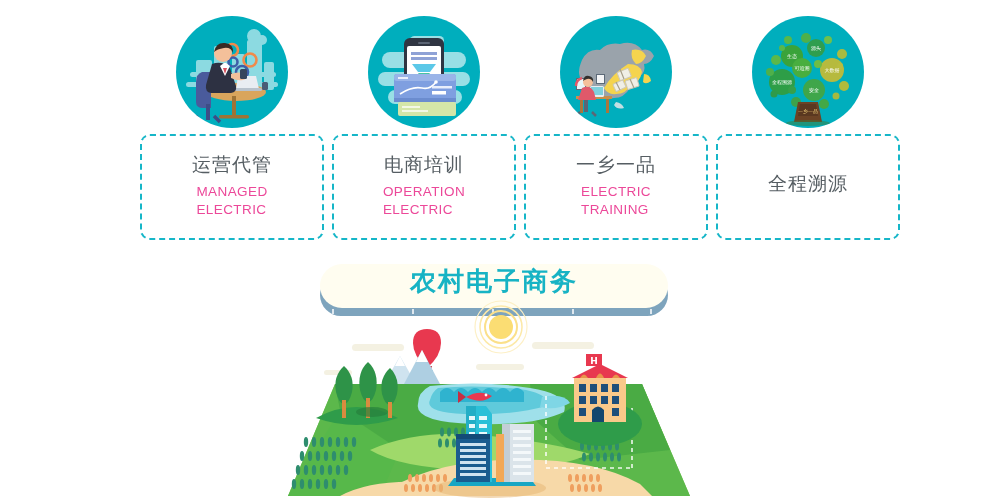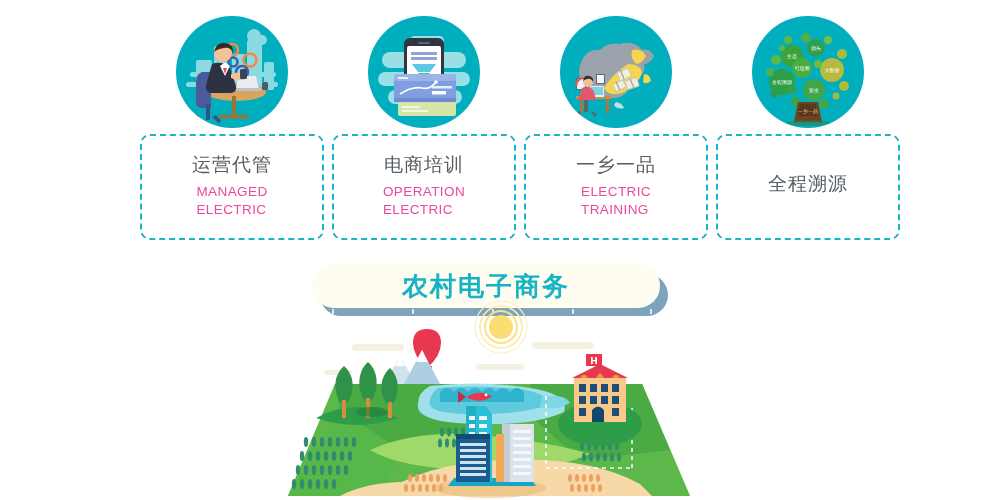"农村电子商务" .banner-face { align-items: center -> none; left: 0 -> 8px }
